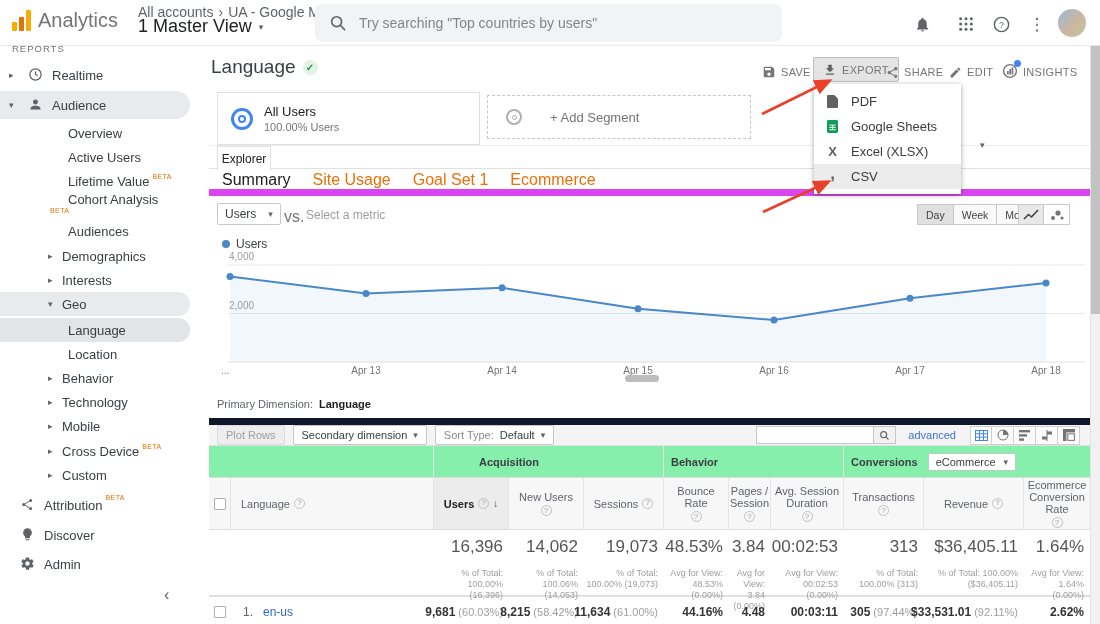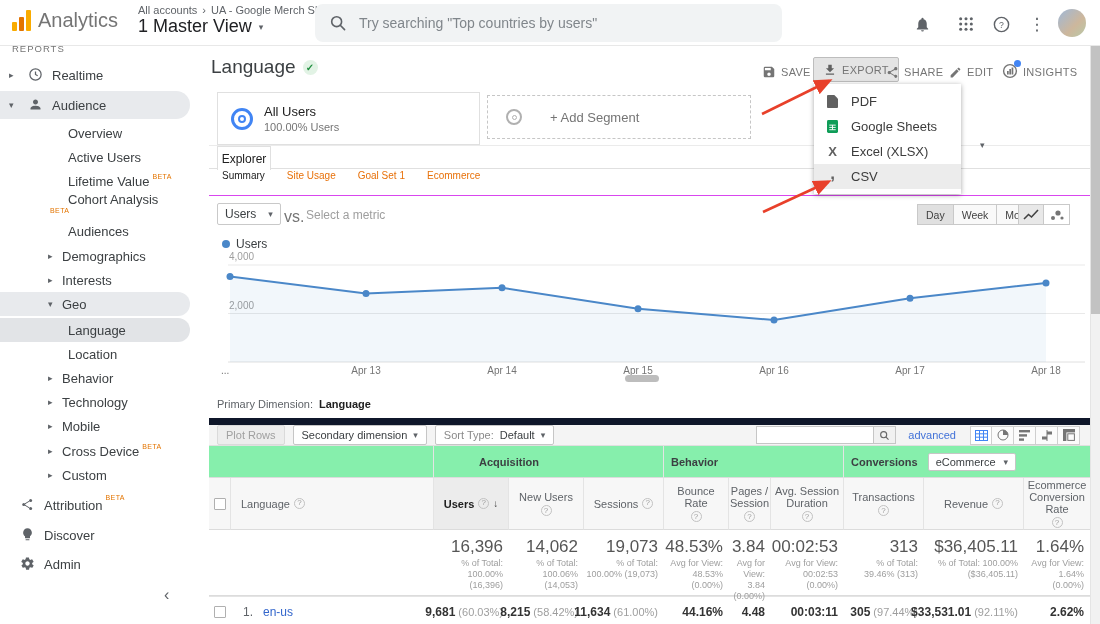"All accounts" .crumbs { font-size: 11px -> 14px }
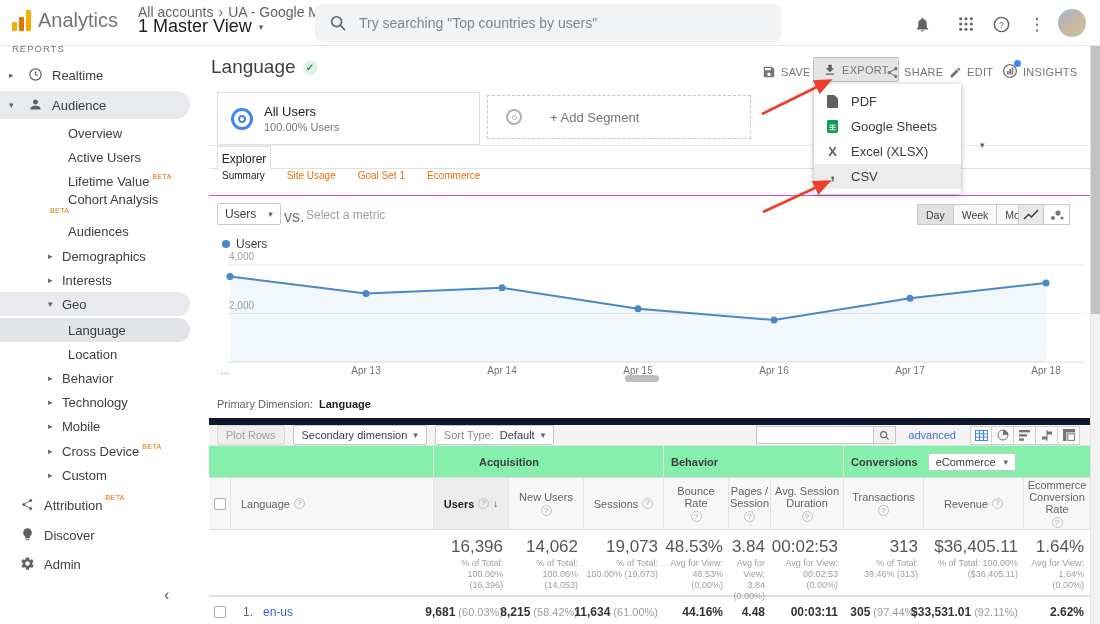"Summary" .links-row { align-items: flex-start -> flex-end; border-bottom: 1px solid #d946ef -> 7px solid #d946ef; font-size: 10px -> 16px }
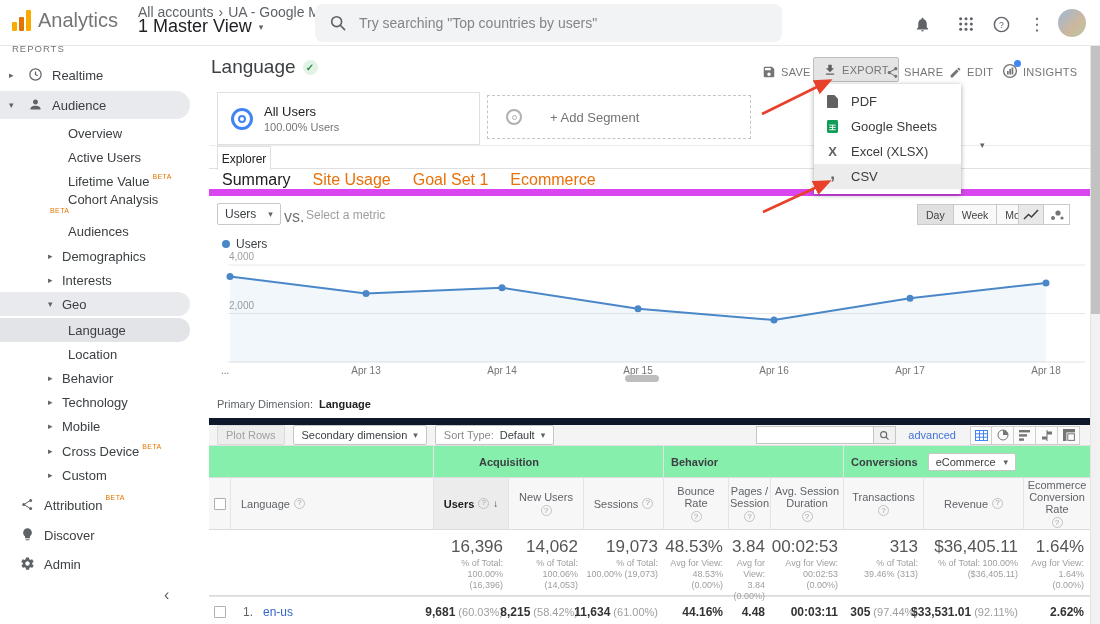"% of Total: 100.00% (16,396)" .tot-sub { margin-top: 2px -> 12px }
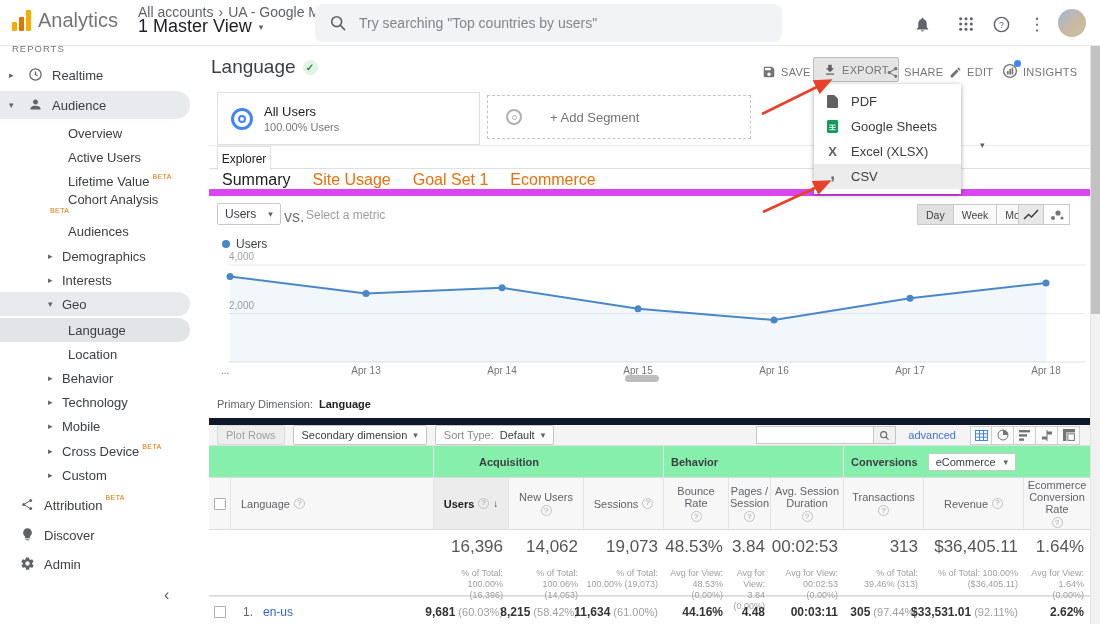"% of Total: 39.46% (313)" span.tot-sub { text: 39.46% -> 100.00% }
